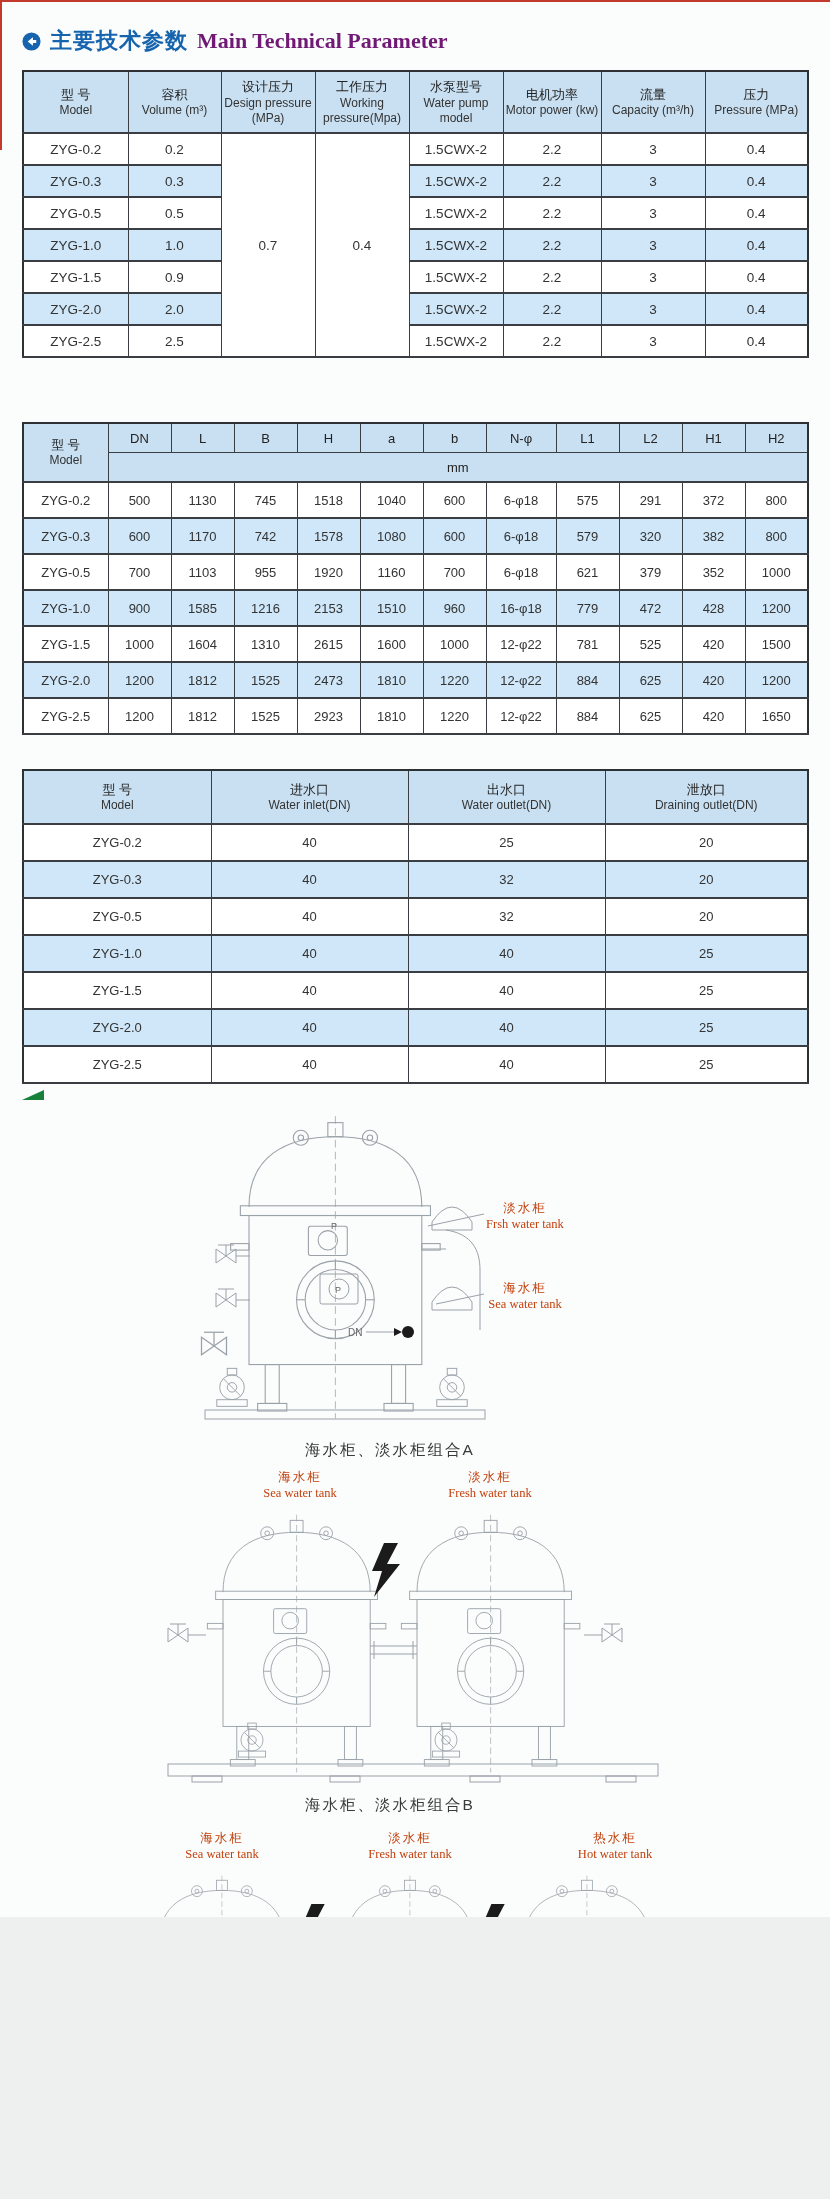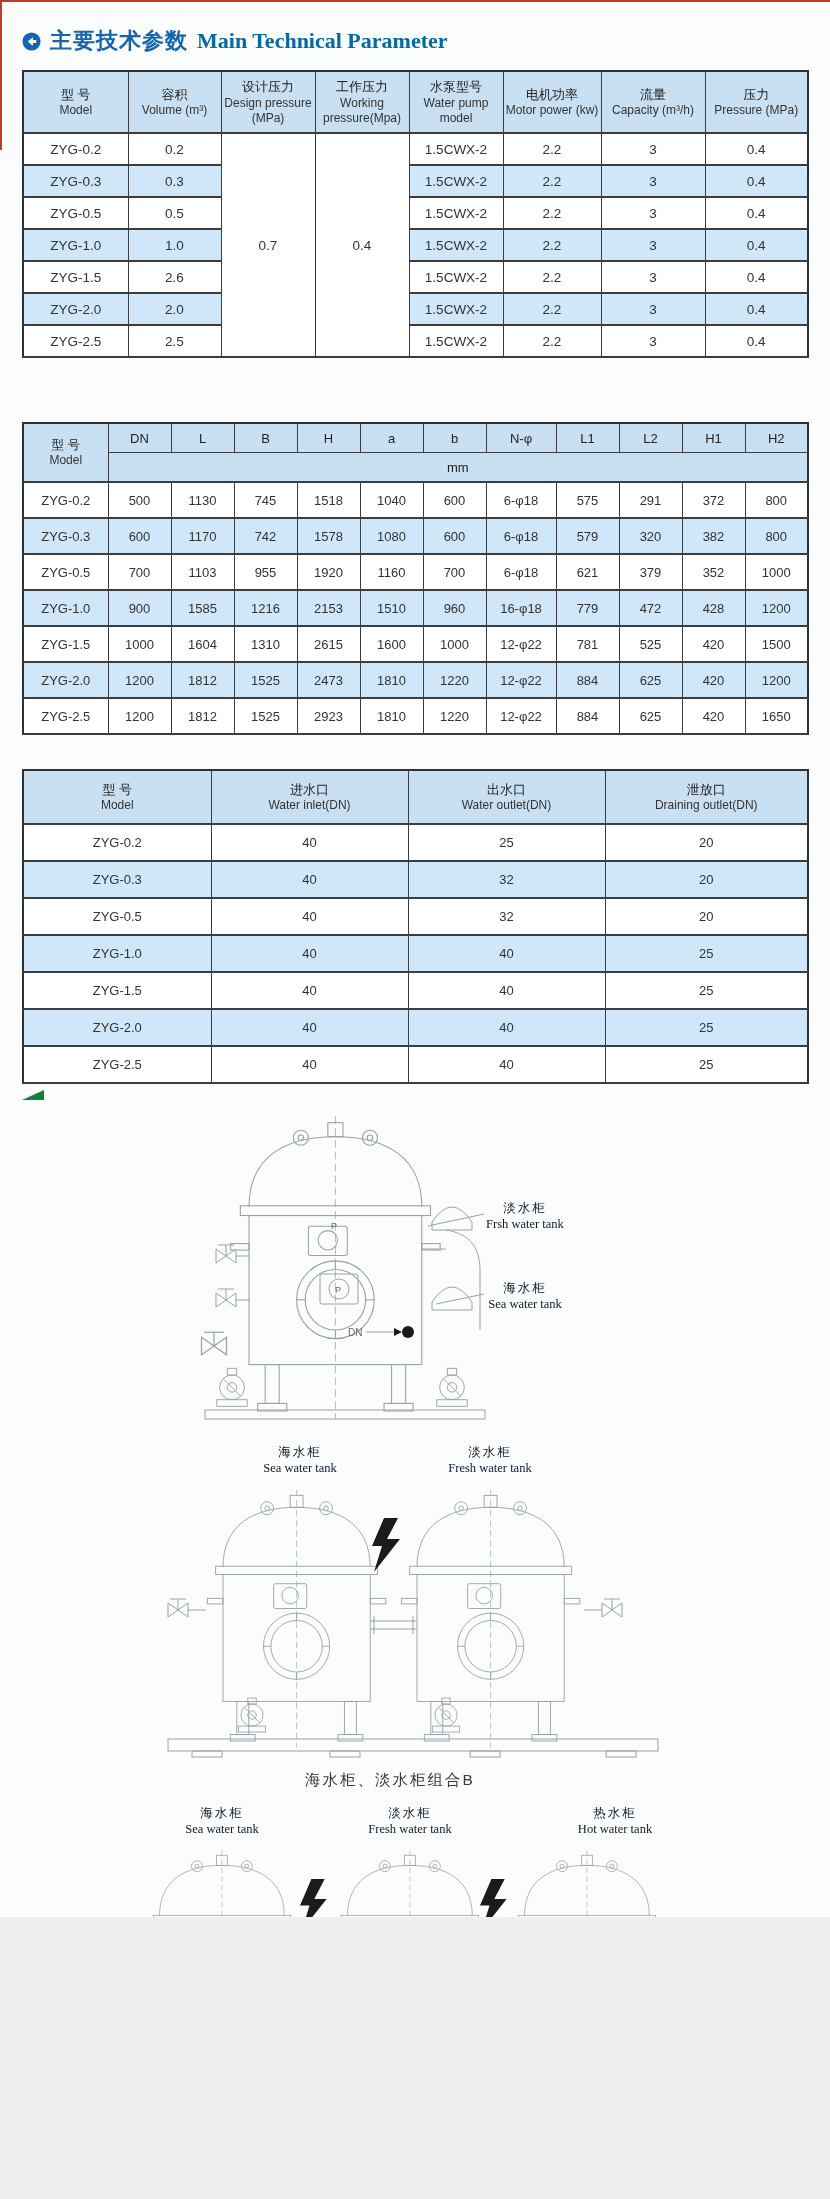"Main Technical Parameter" .sec-title .en { color: #0369a1 -> #701a75 }
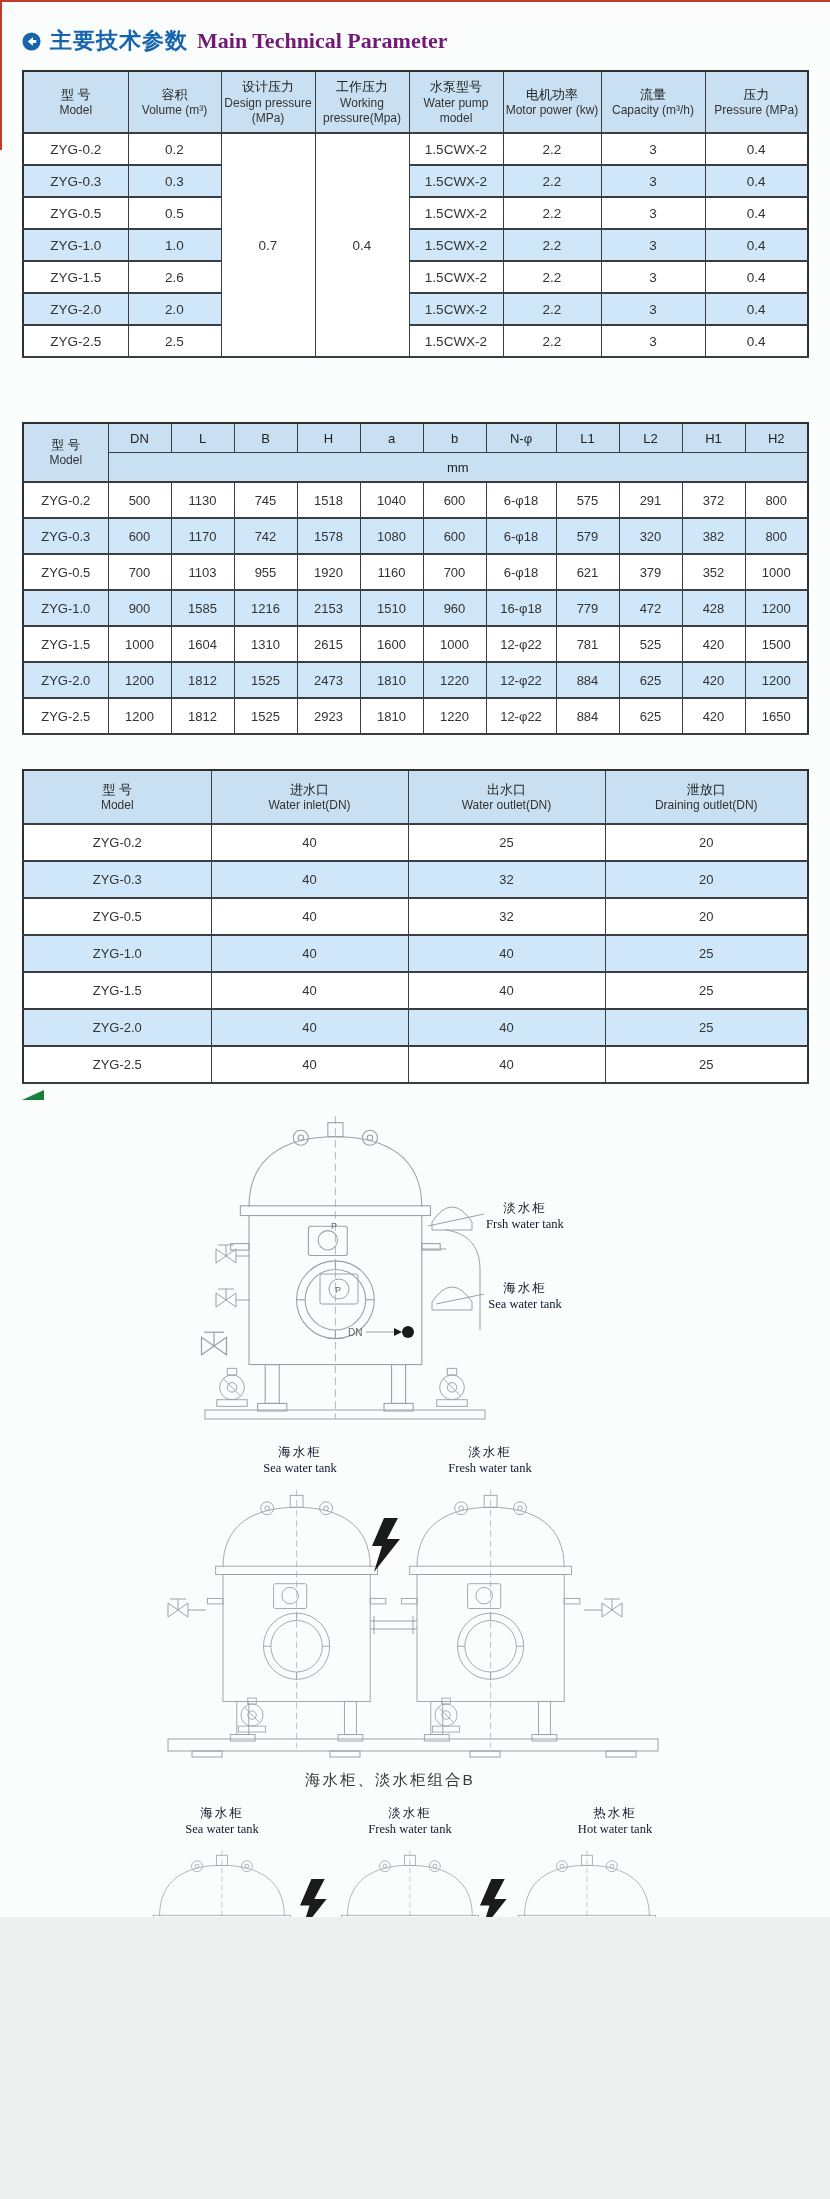"2.6" td { text: 2.6 -> 0.9 }
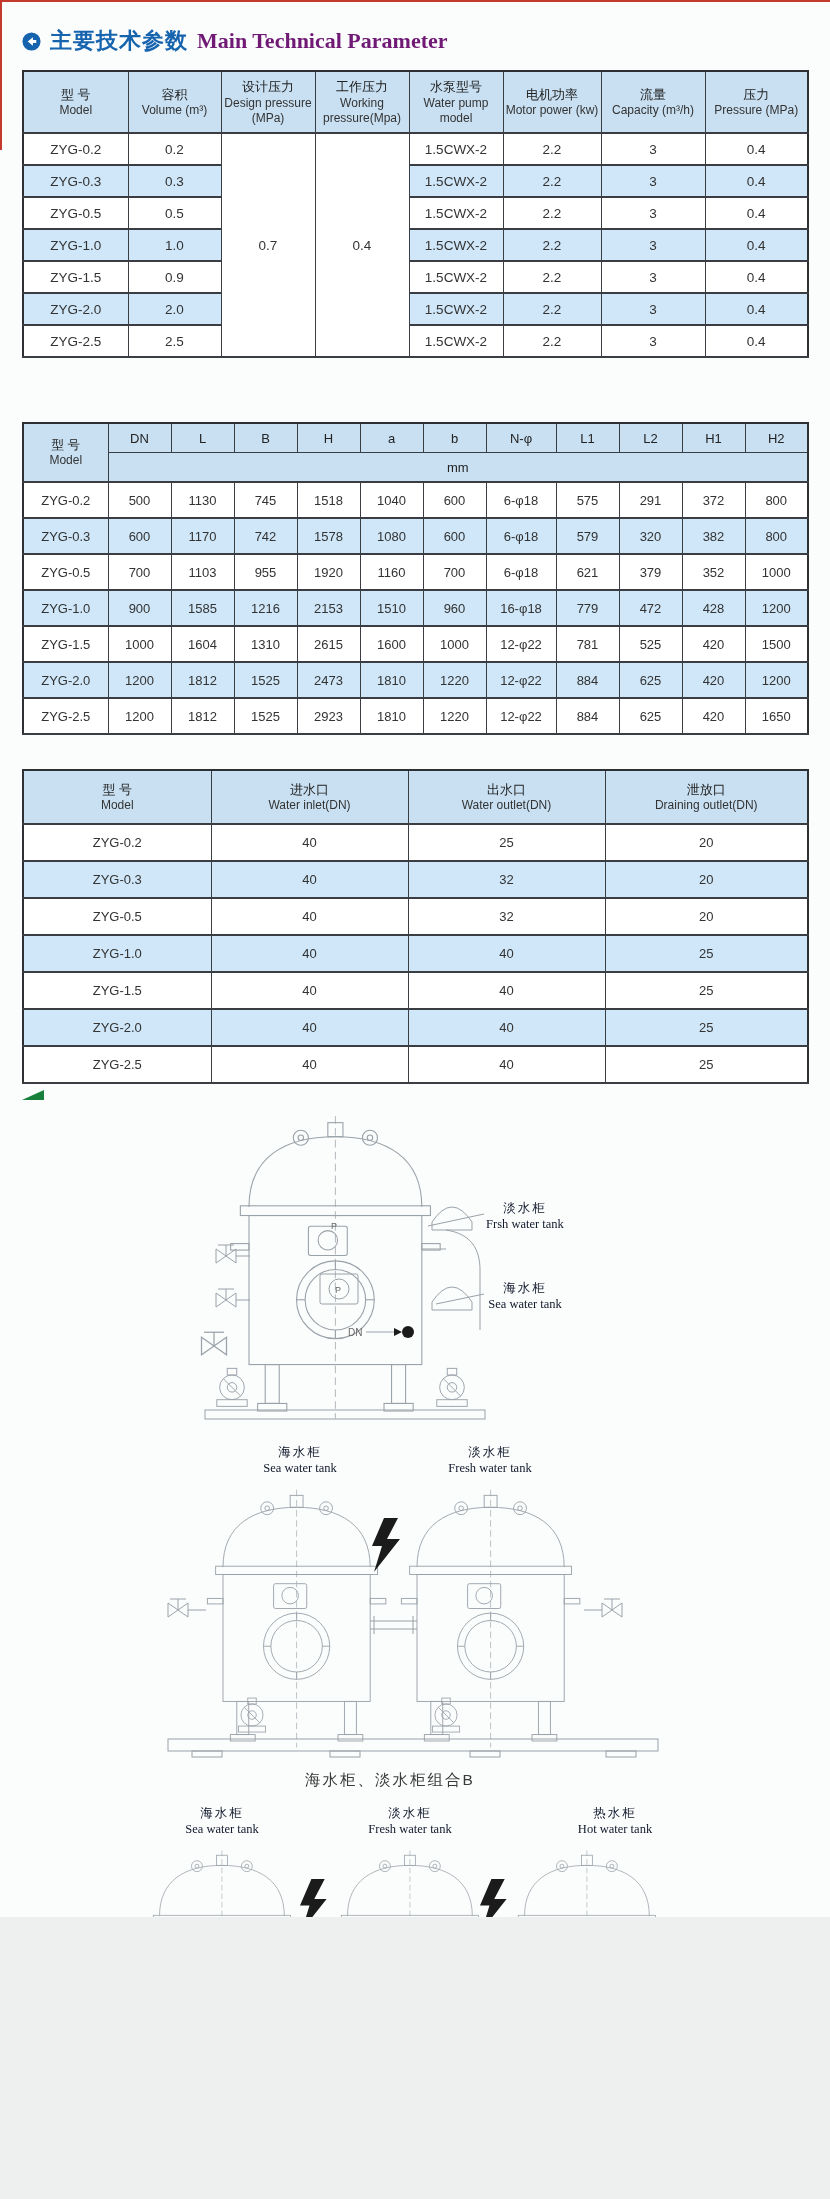"淡水柜" .dlabel { color: #0f172a -> #c2410c }
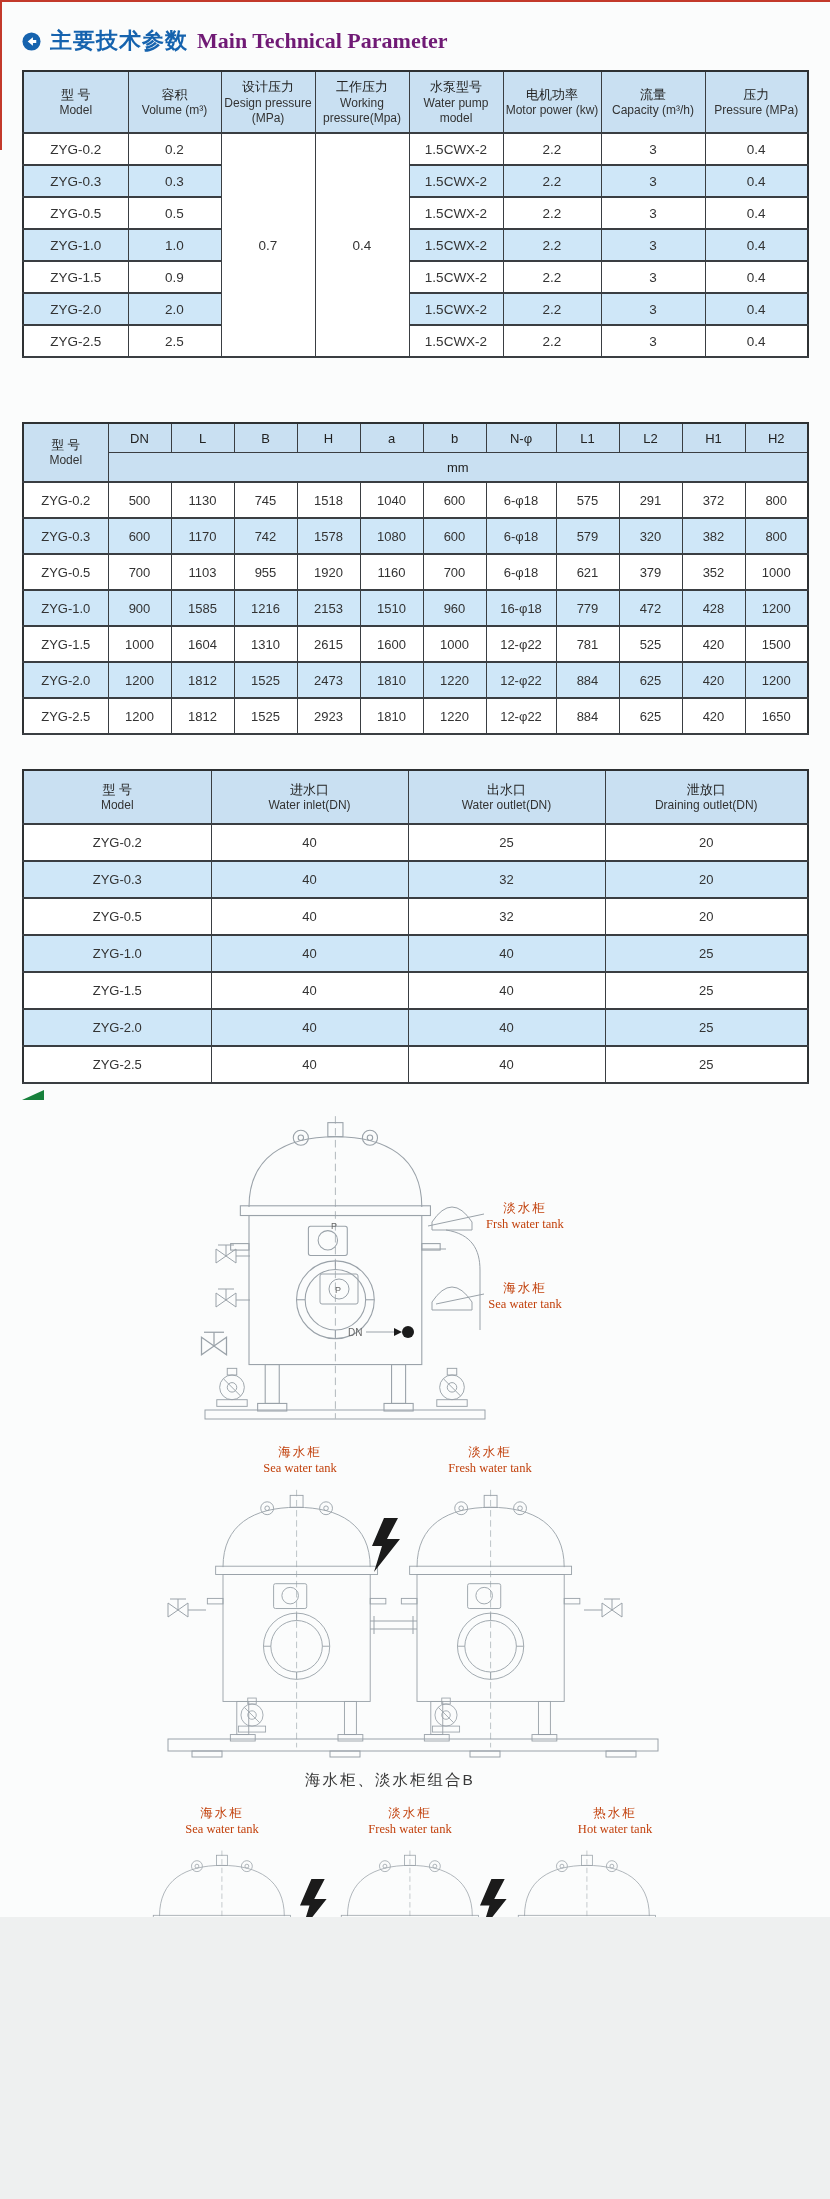"海水柜、淡水柜组合A" div.caption { html: none -> <div>海水柜、淡水柜组合A</div> }
